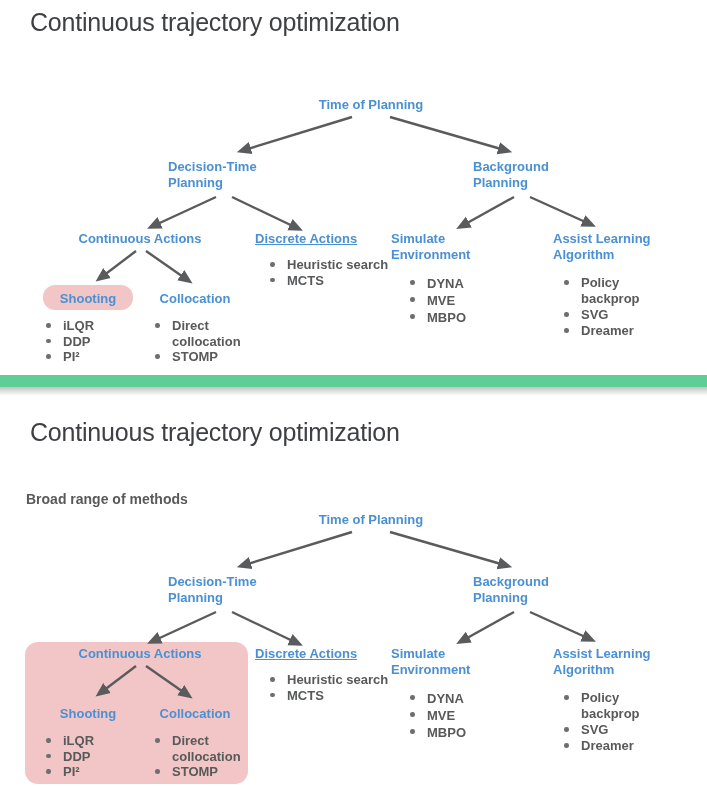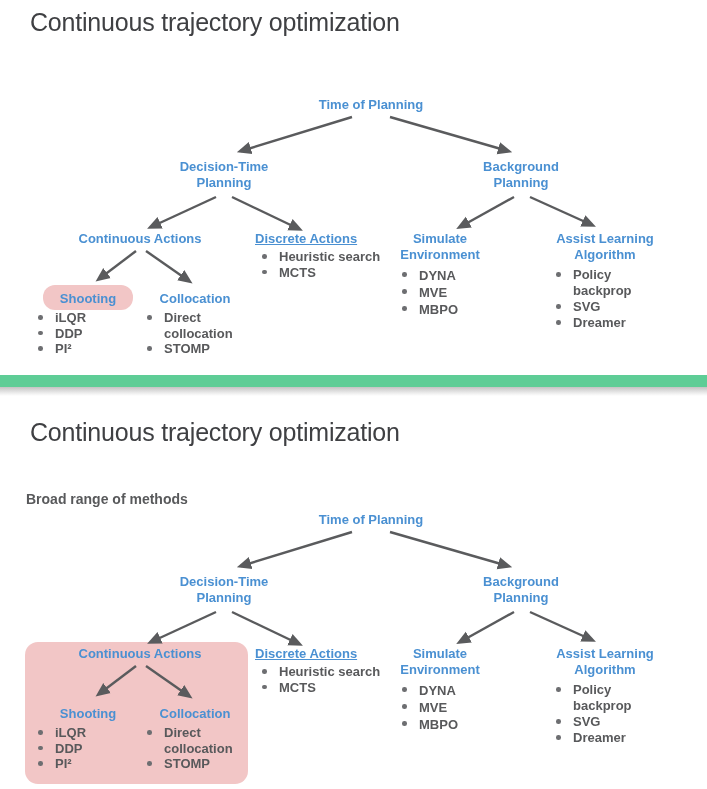"Time of Planning" .node { text-align: center -> none }
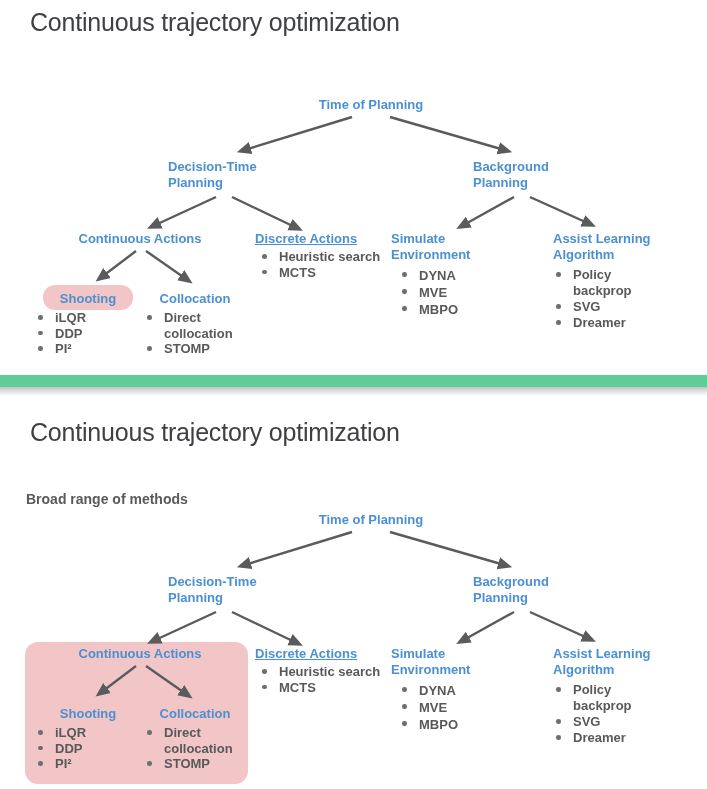"Heuristic search" .blist { margin: 0 -> 8px }
